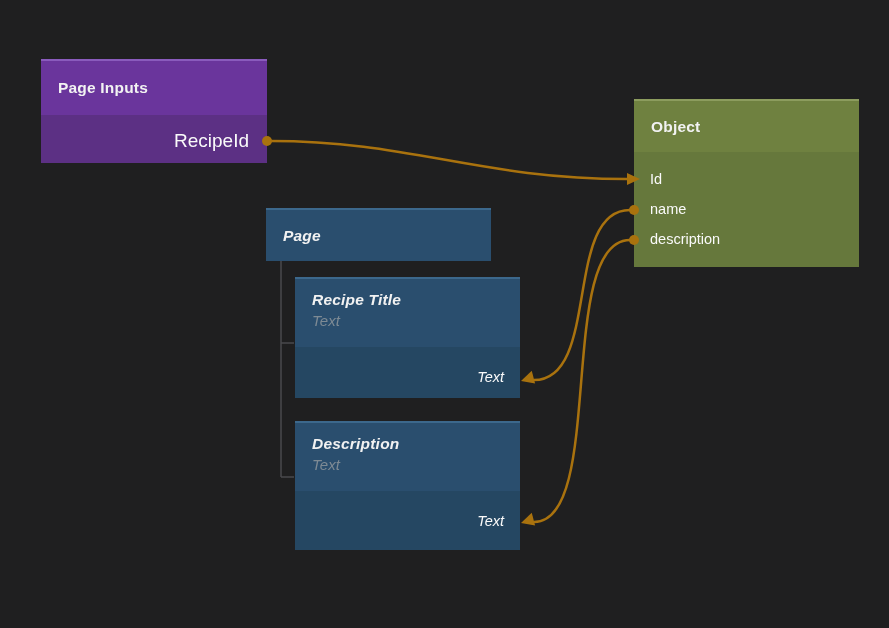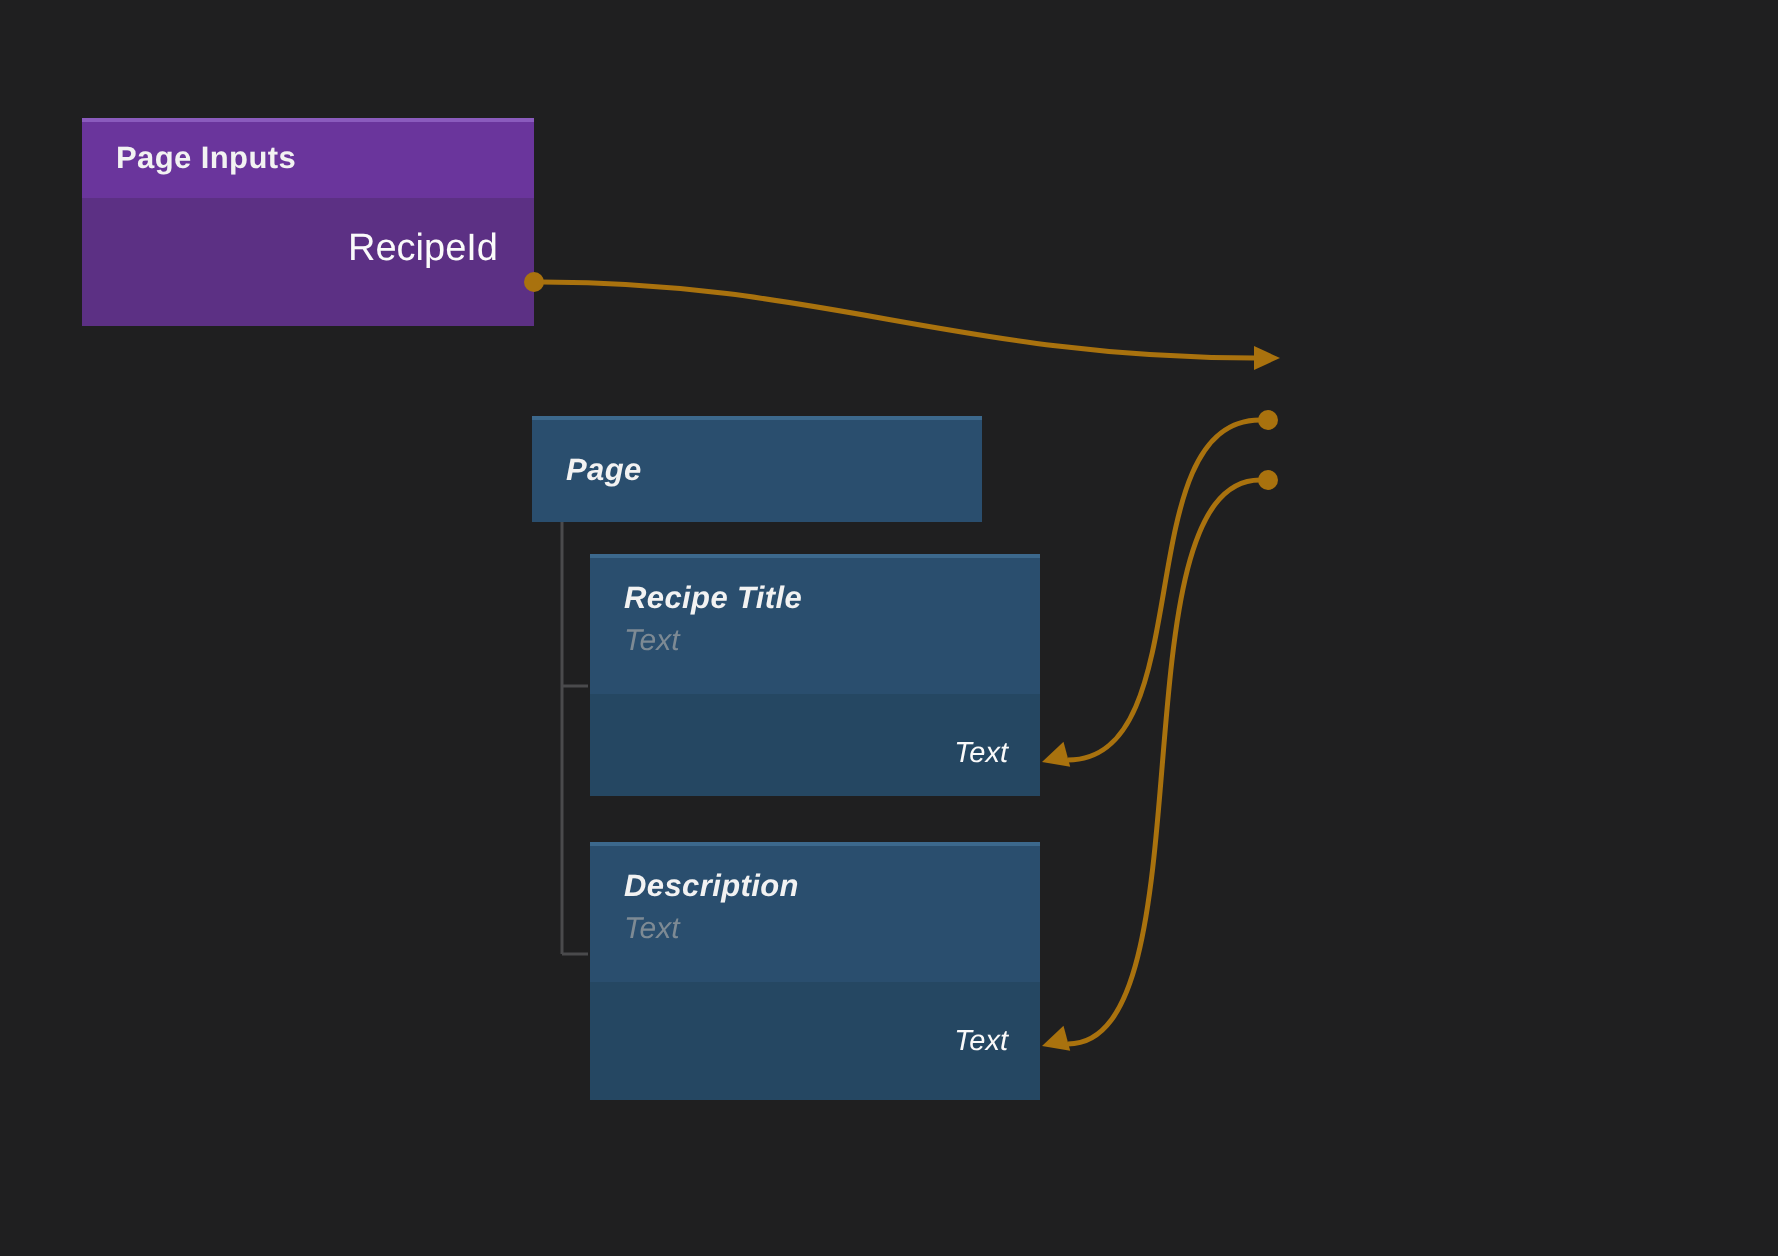"Page Inputs" .node.purple .header { height: 38px -> 54px }
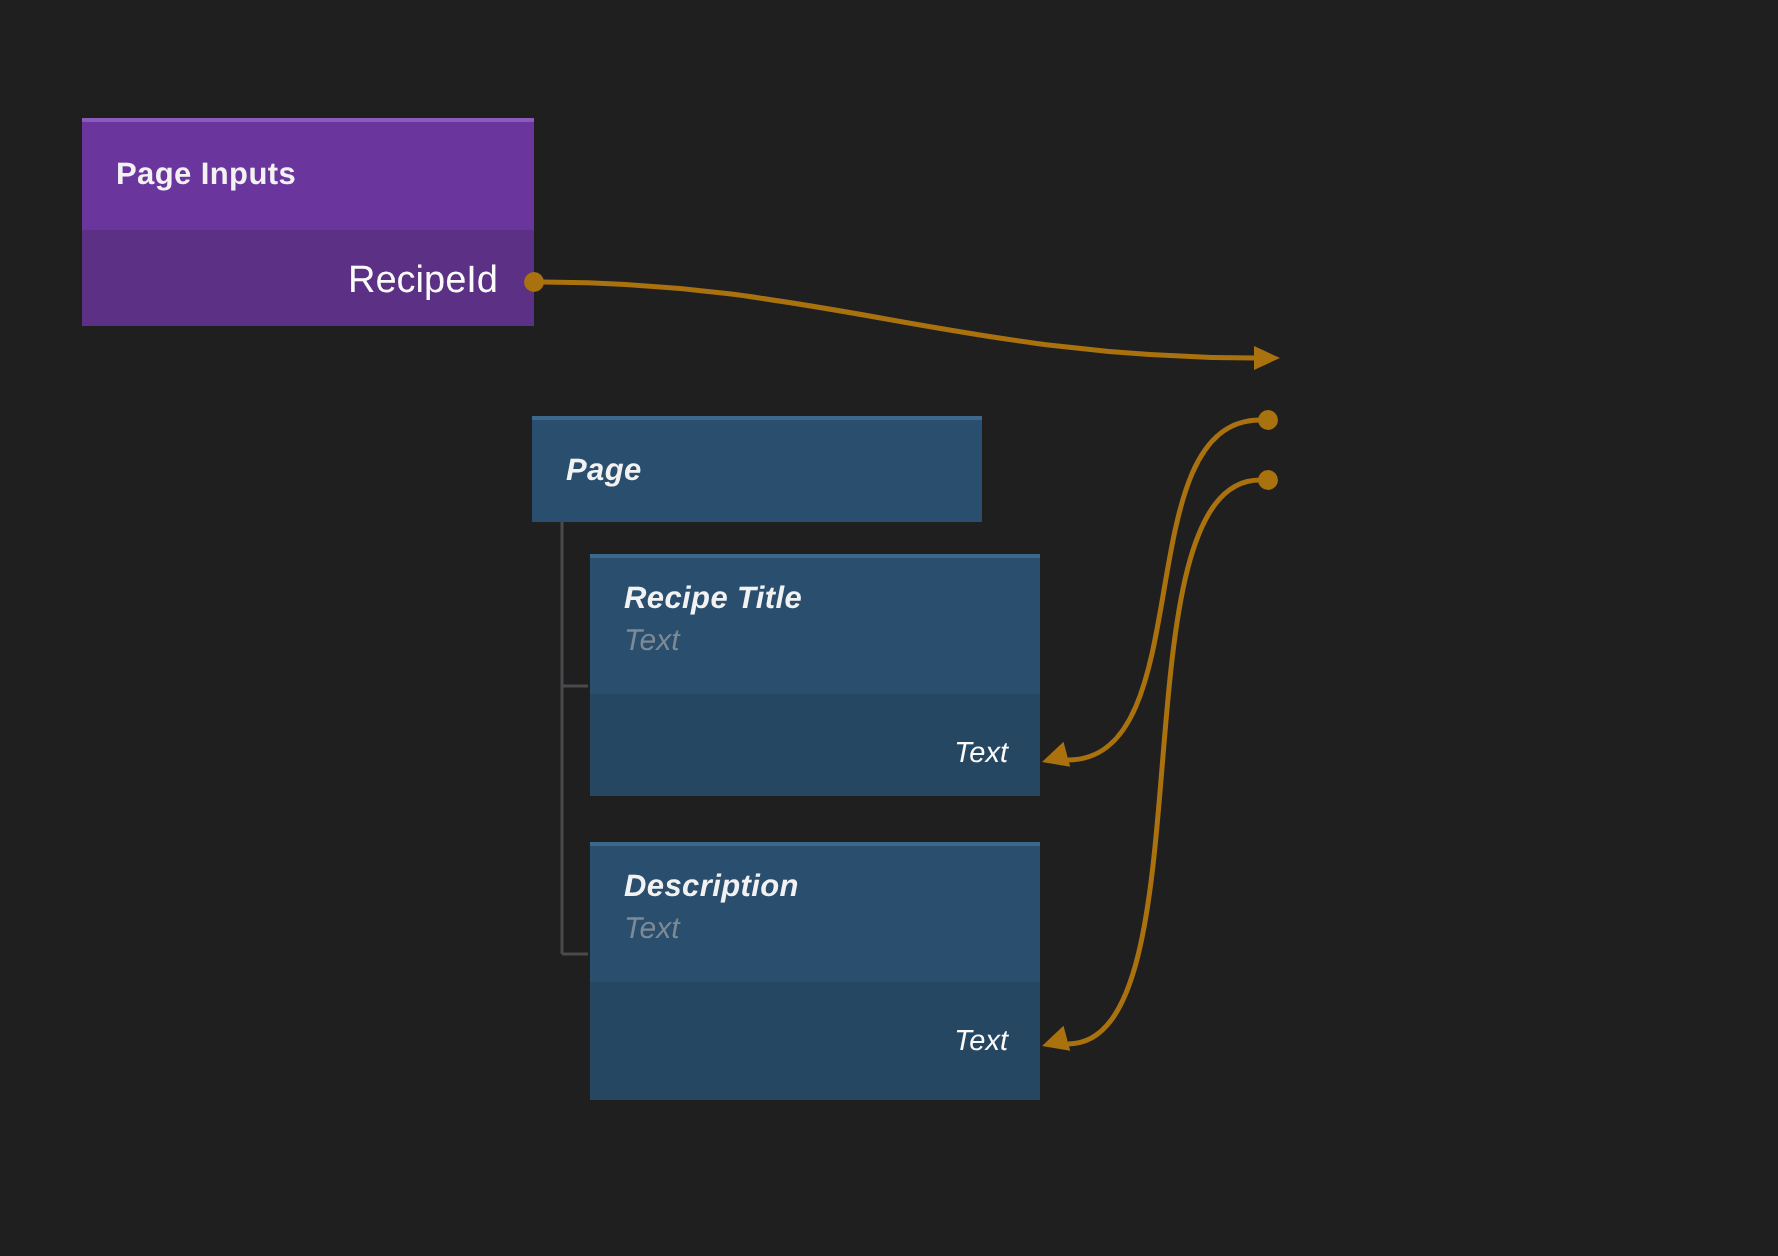"Object" div.node { html: none -> <div> <div> <span>Object</span> </div> <div> <div> <span>Id</span> </div> <div> <span>name</span> </div> <div> <span>description</span> </div> </div> </div> }
